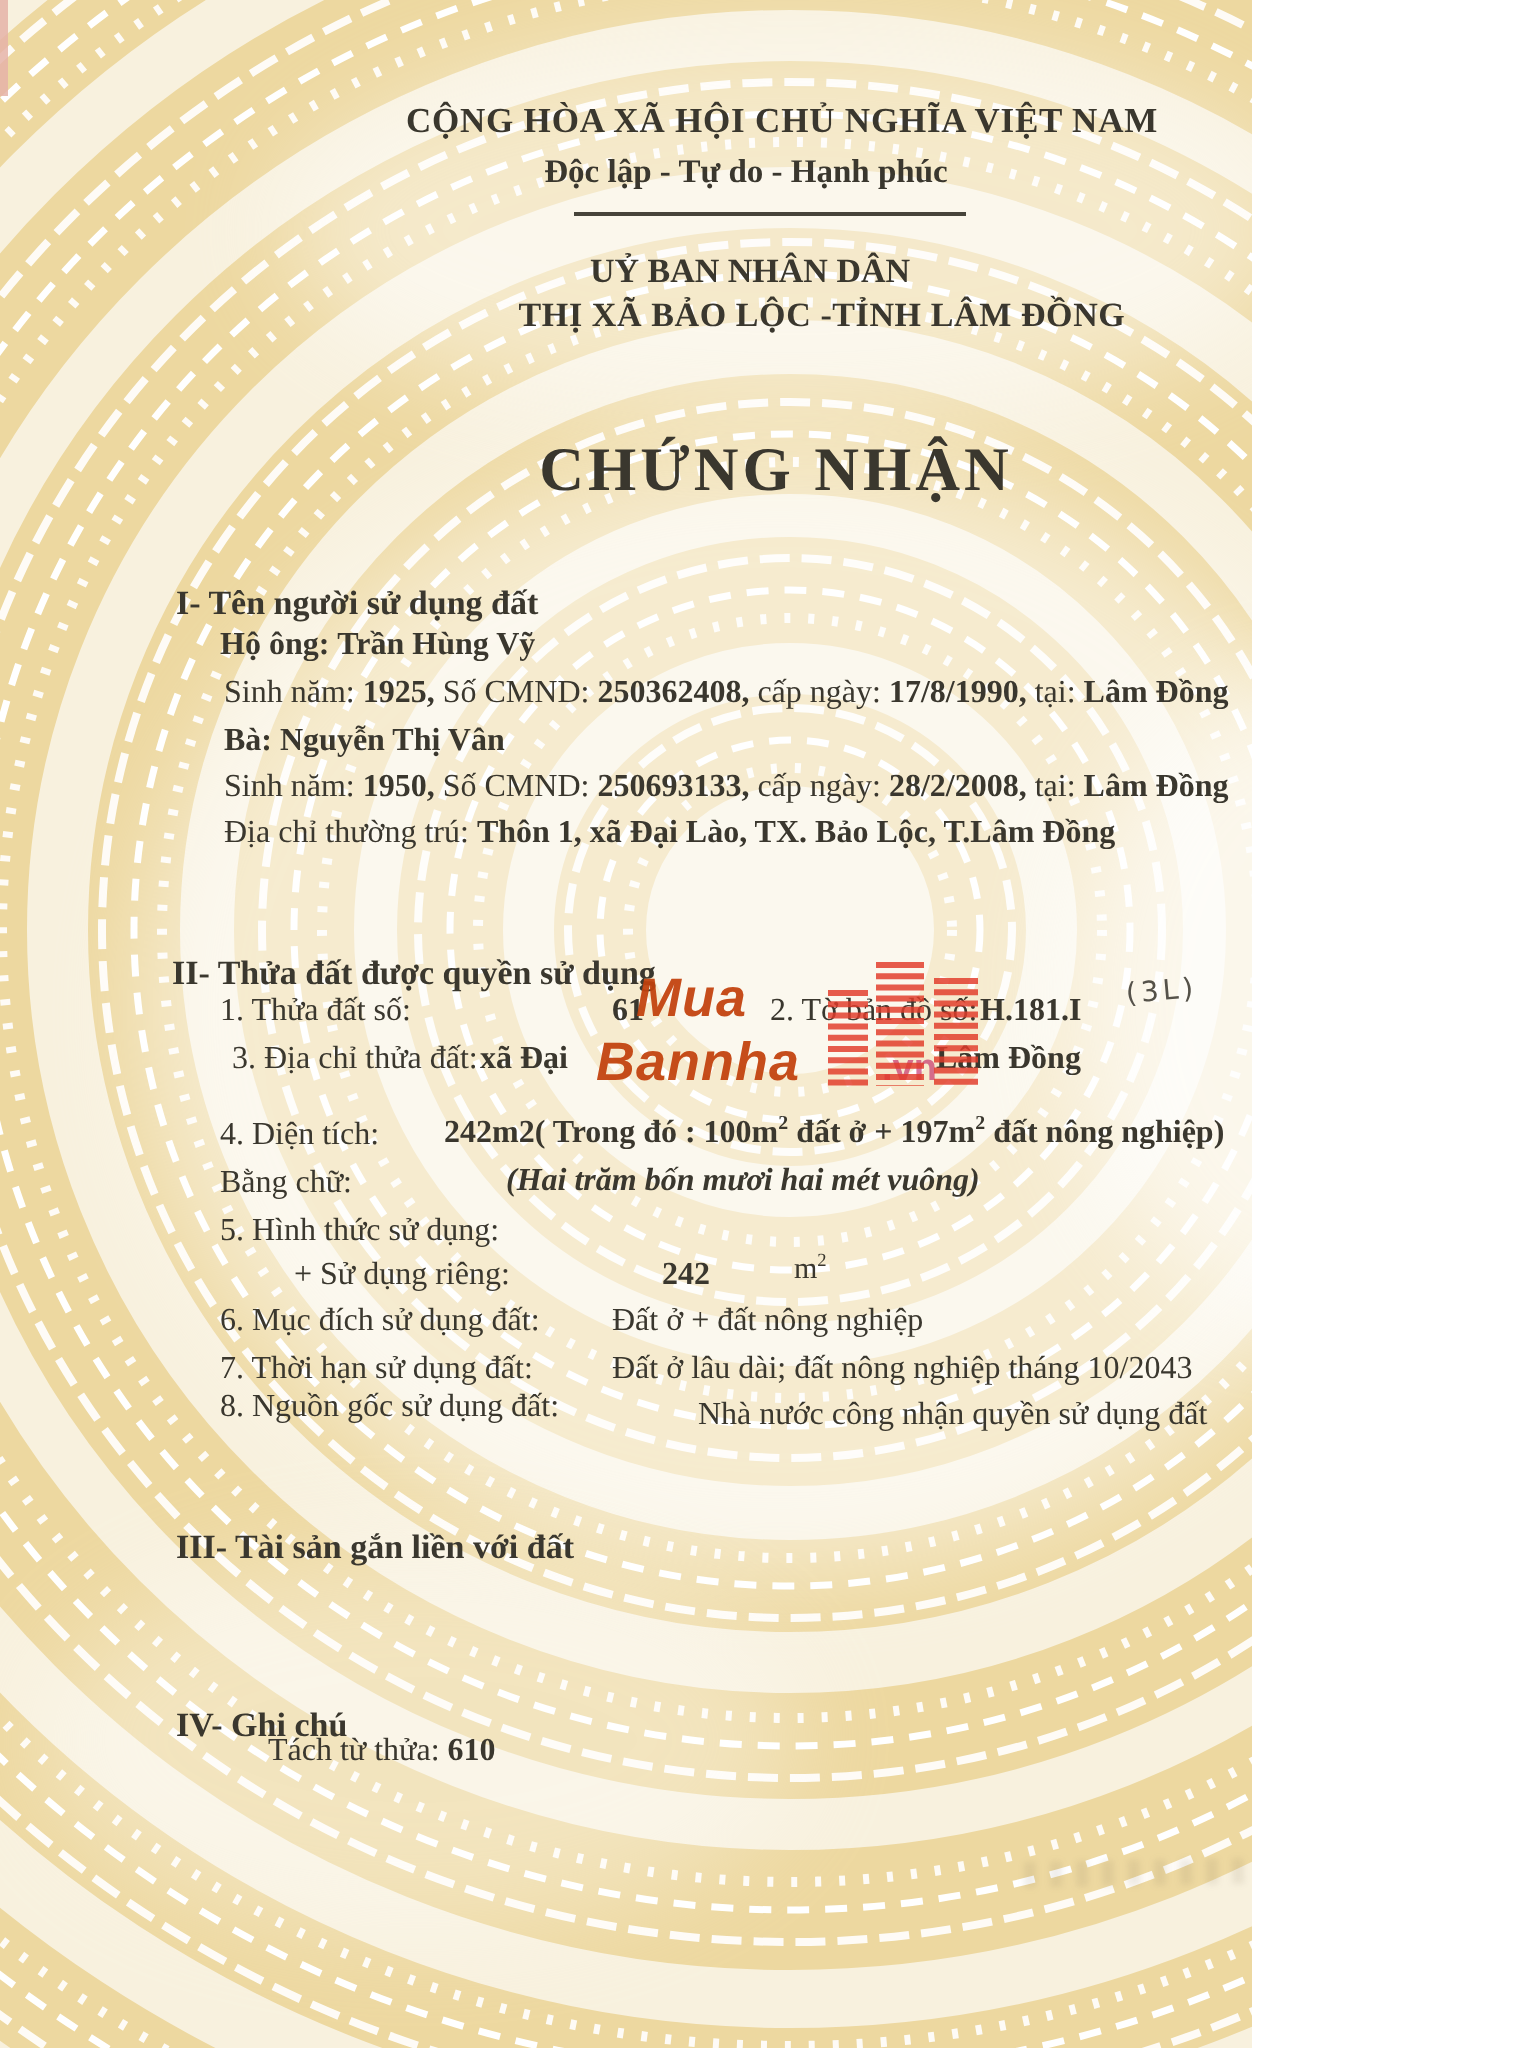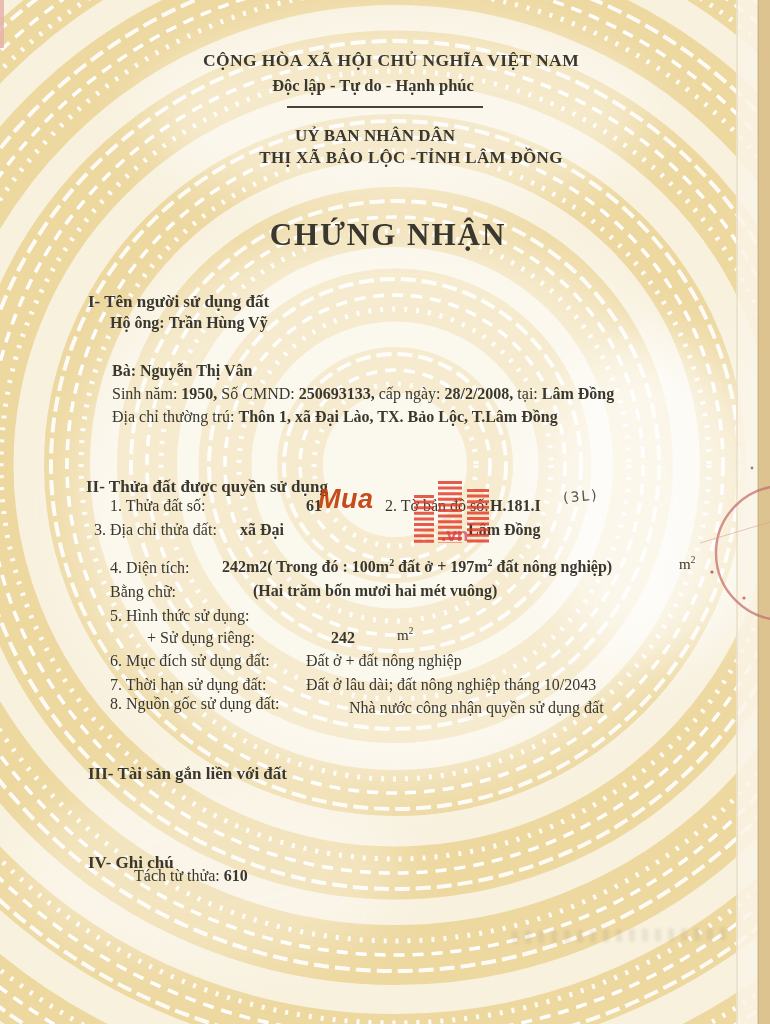"CỘNG HÒA XÃ HỘI CHỦ" .page { width: 770px -> 626px }
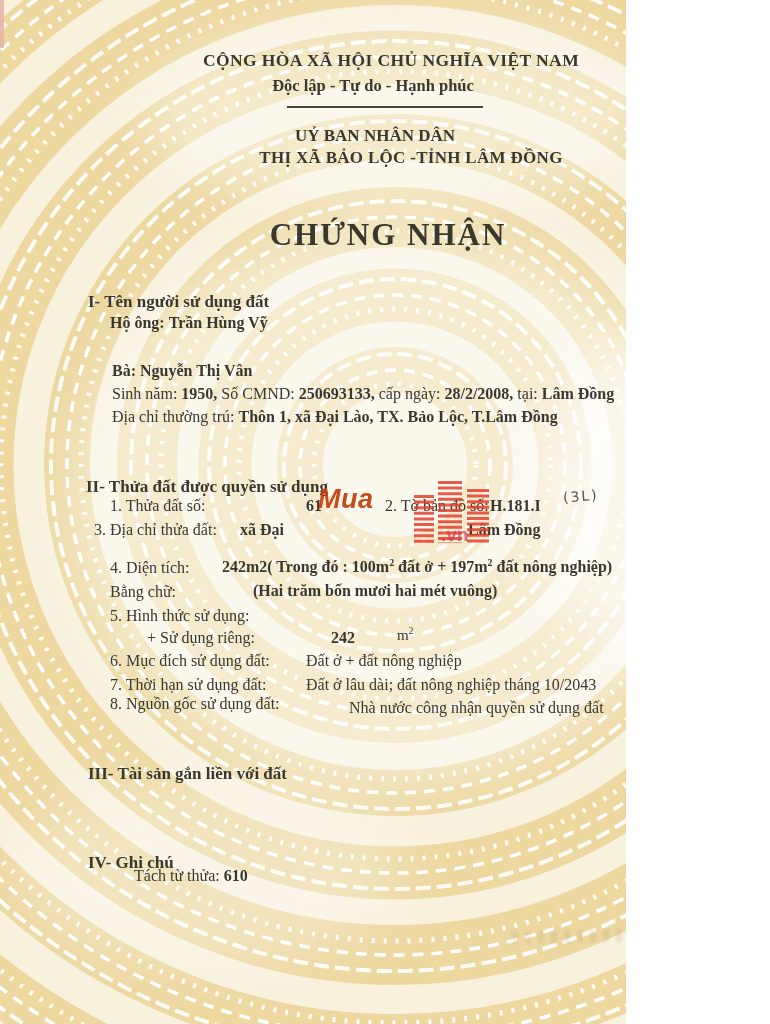"Sinh năm: 1925, Số CMND:" div.ln { html: none -> <div> <span>Sinh năm:</span> <span>1925,</span> <span>Số CMND:</span> <span>250362408,</span> <span>cấp ngày:</span> <span>17/8/1990,</span> <span>tại:</span> <span>Lâm Đồng</span> </div> }
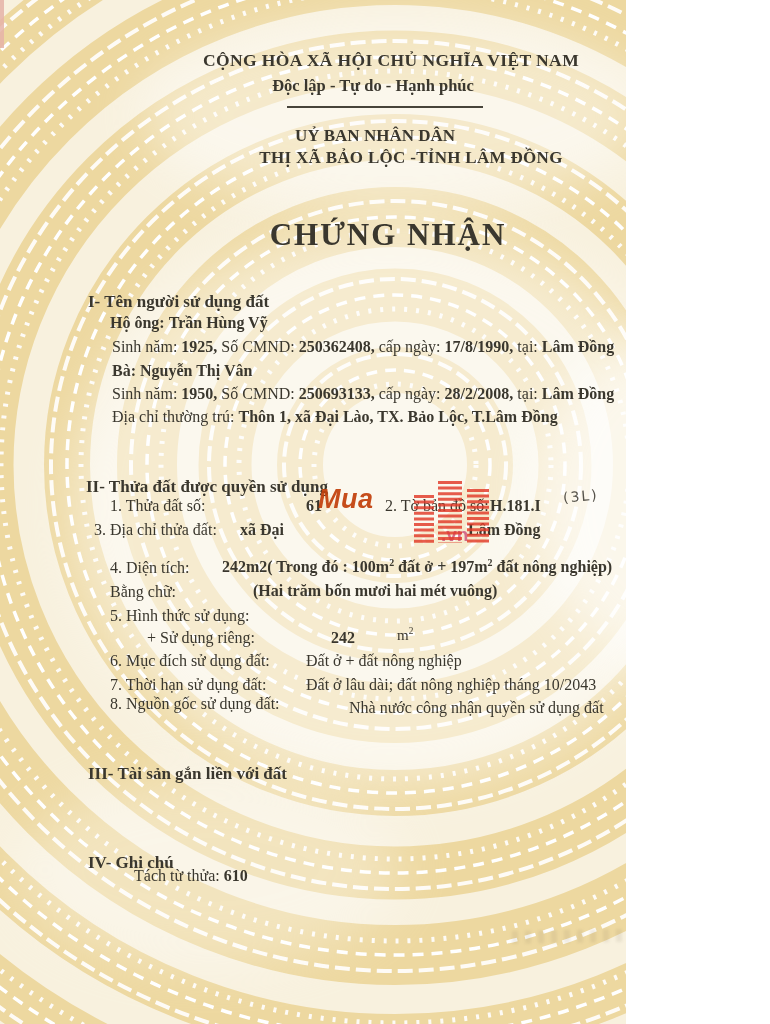"3. Địa chỉ thửa đất:" div.ln { left: 94px -> 116px }
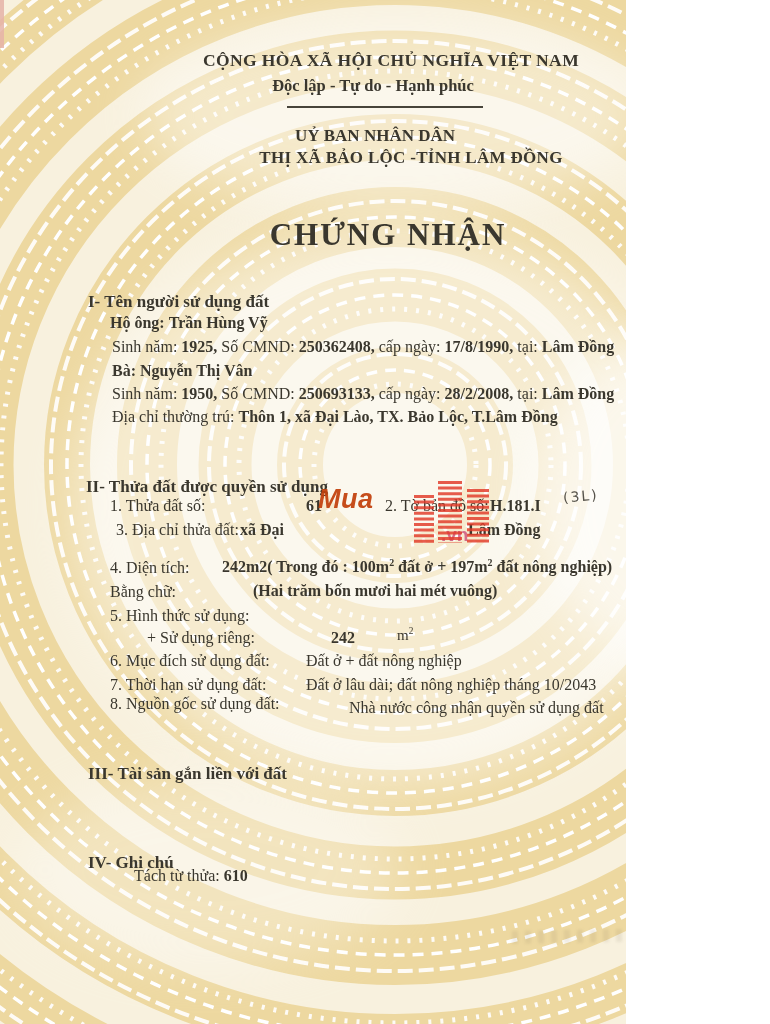"Bannha" div.wm-text { html: none -> <div>Bannha</div> }
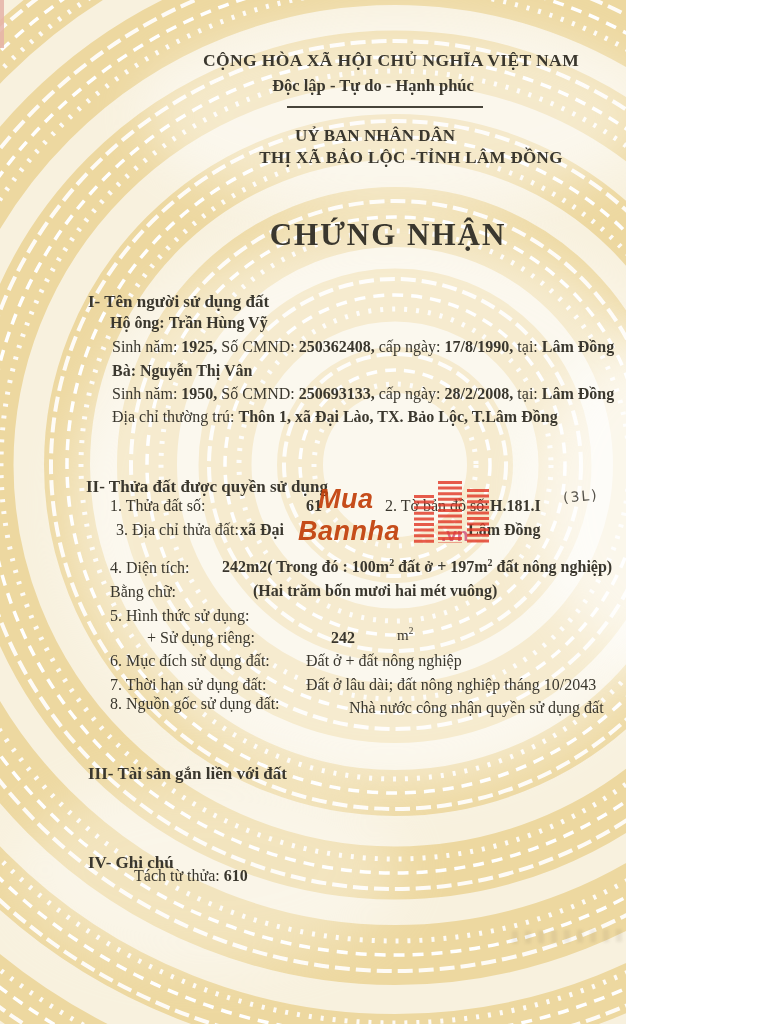"(Hai trăm bốn mươi hai" .it { font-style: none -> italic }
